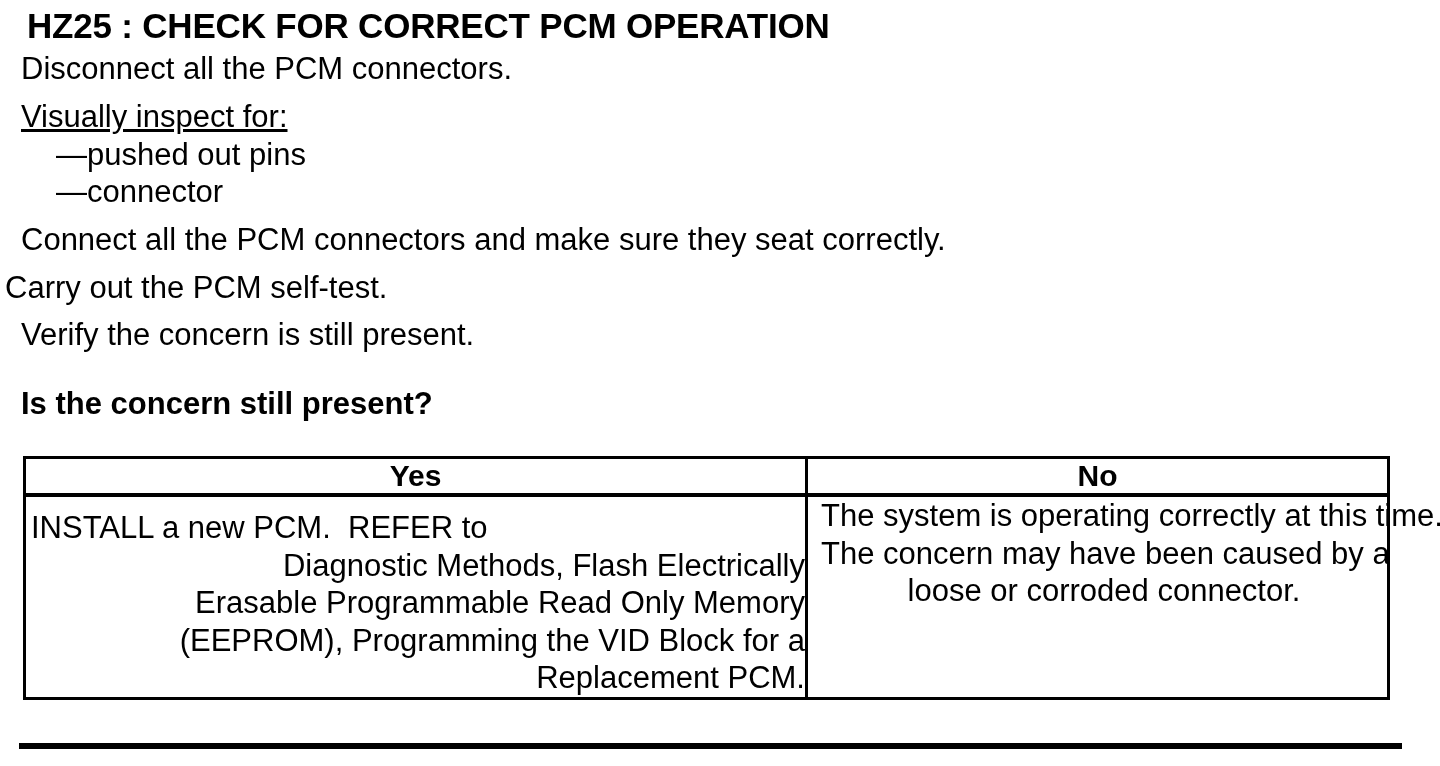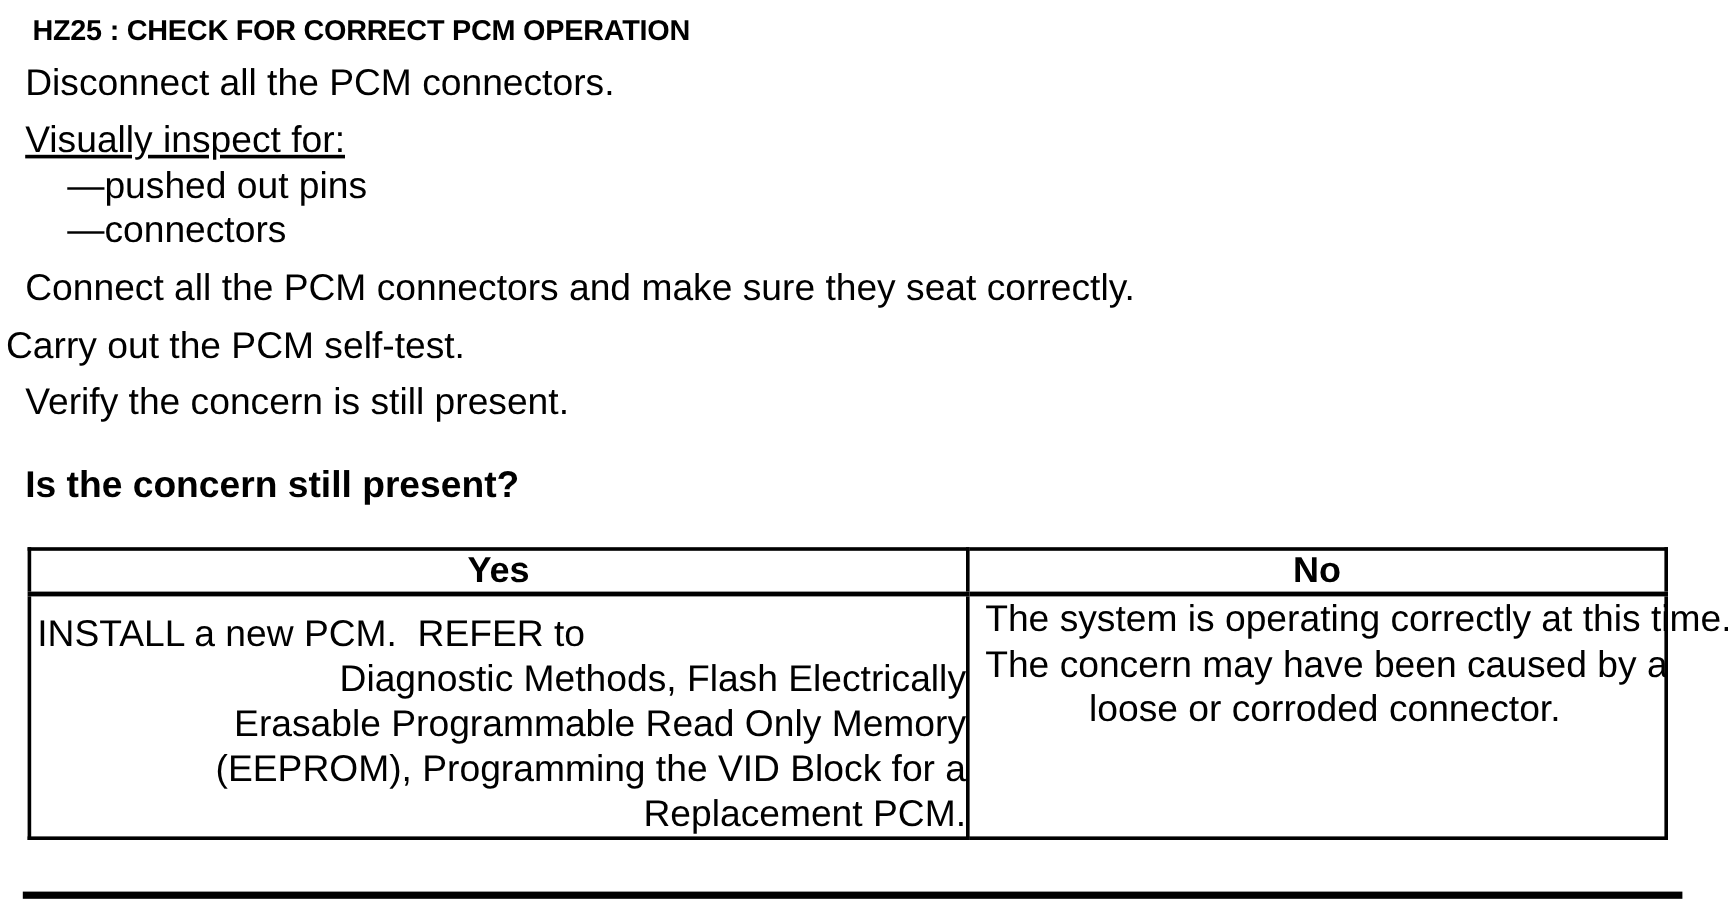"HZ25 : CHECK FOR CORRECT" .title { font-size: 24px -> 35px }
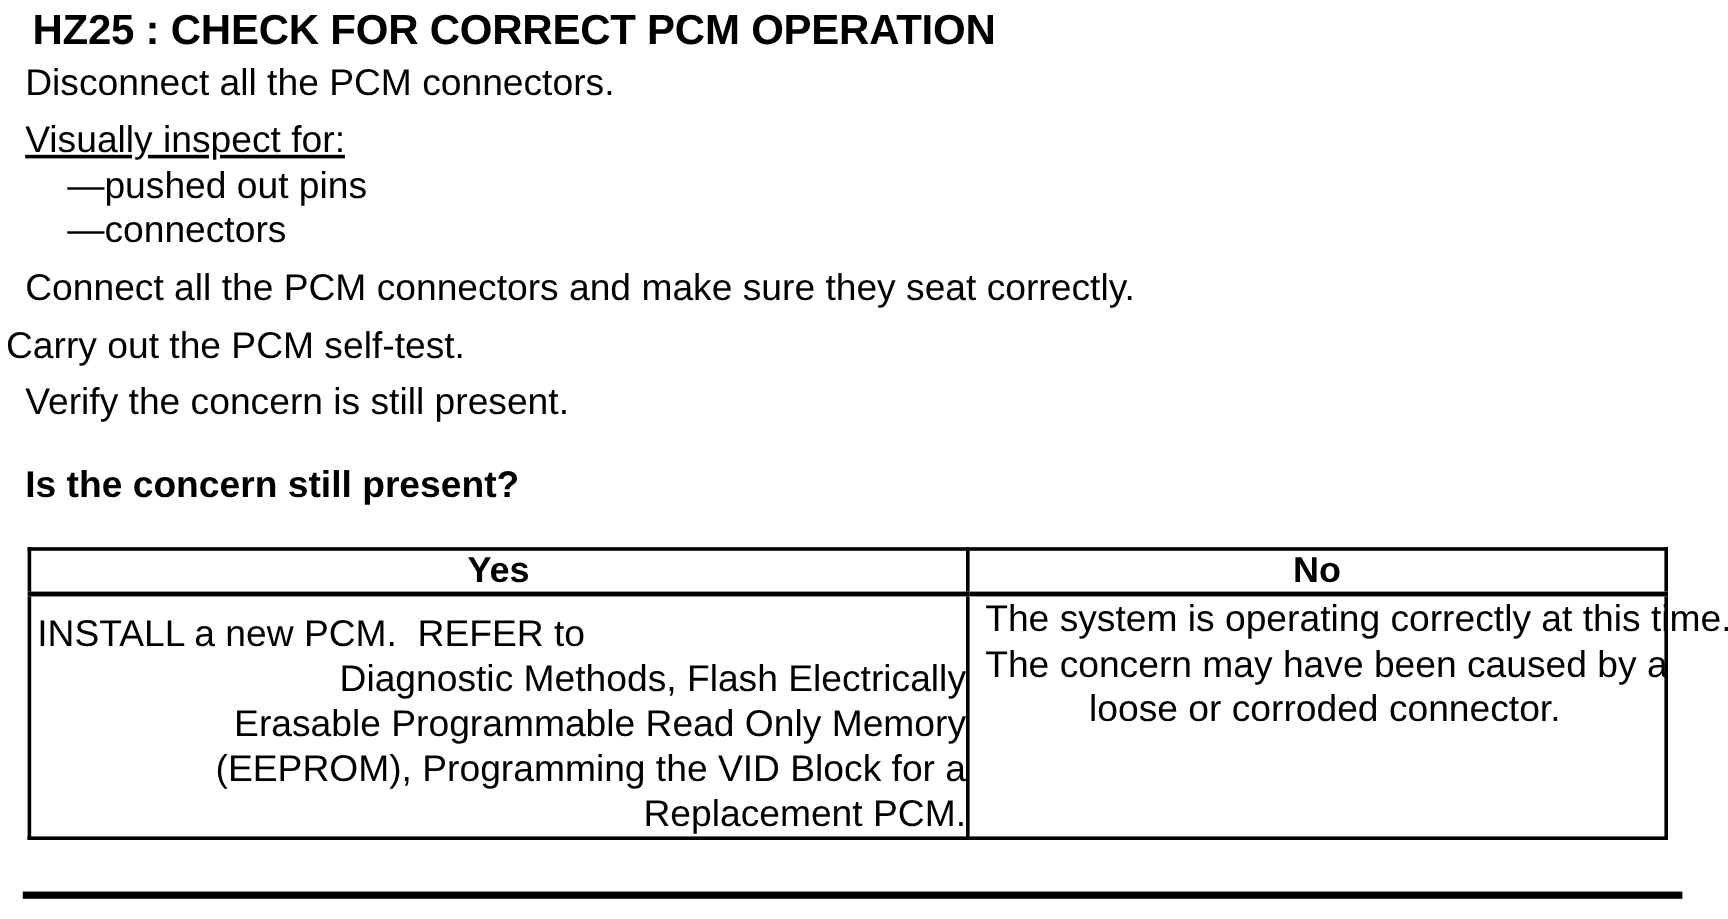"—connectors" div.abs { text: connectors -> connector }
